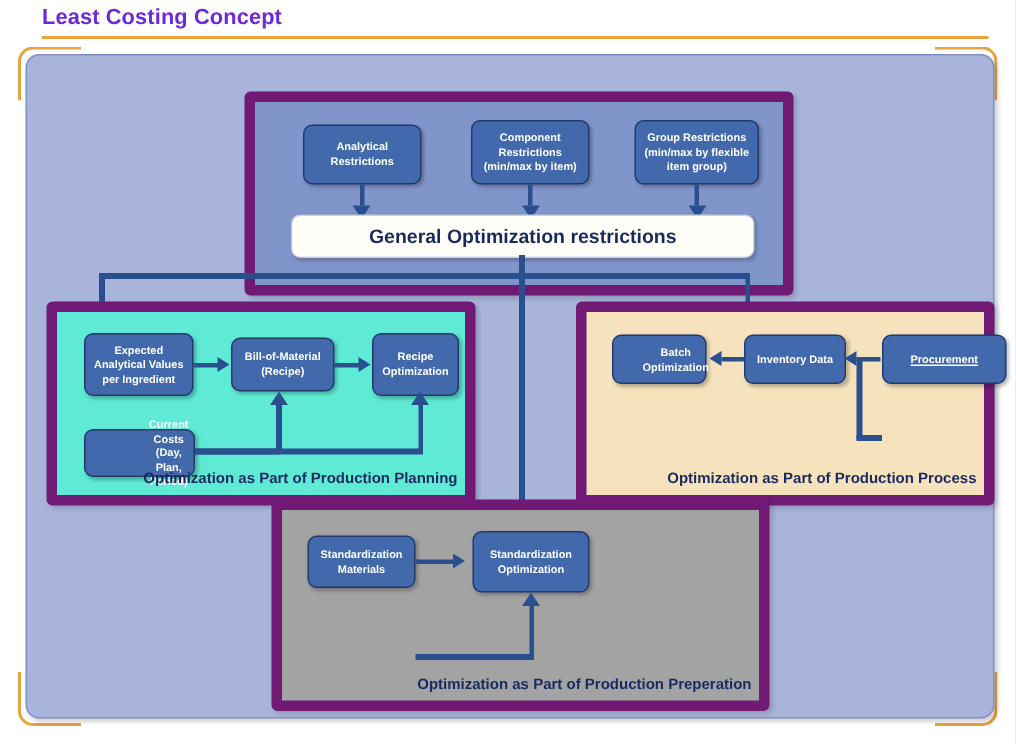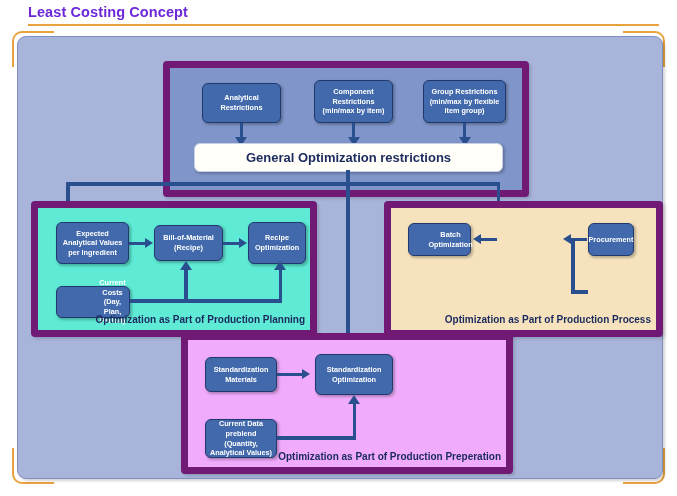"Inventory Data" div.node { html: none -> <div>Inventory Data</div> }
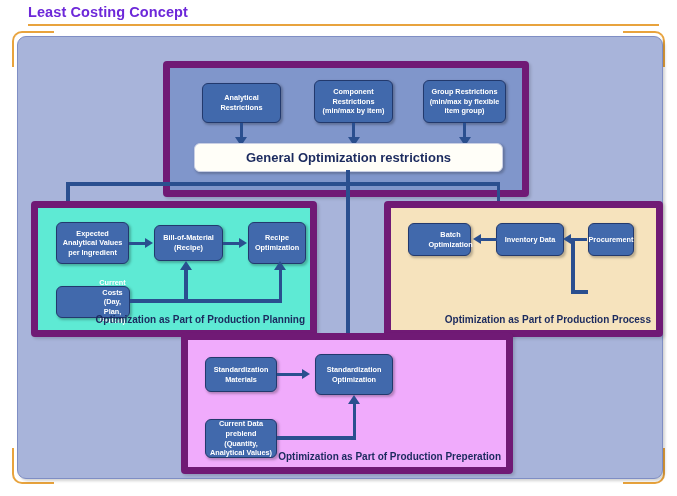"Procurement" div.node { text-decoration: none -> underline; width: 46px -> 83px }
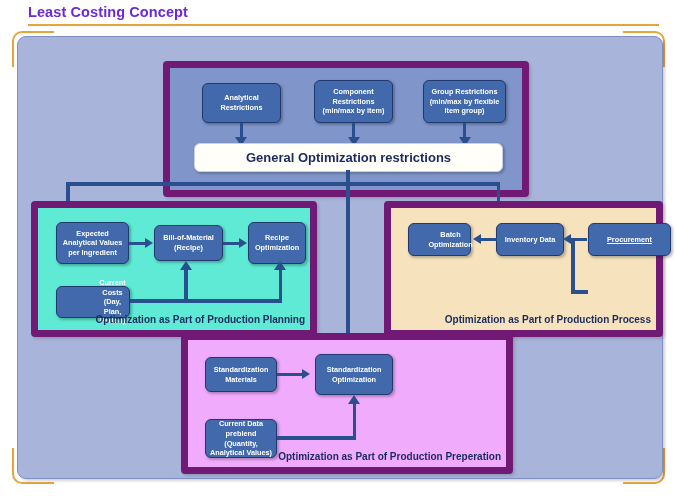"Standardization" #panel-preperation { background: #f0abfc -> #a3a3a3 }
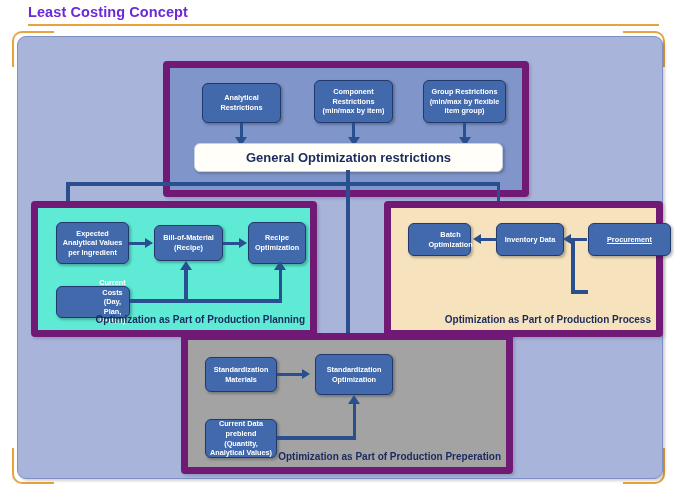"Current Data" div.node { html: <div>Current Data<br>preblend (Quantity,<br>Analytical Values)</div> -> none }
